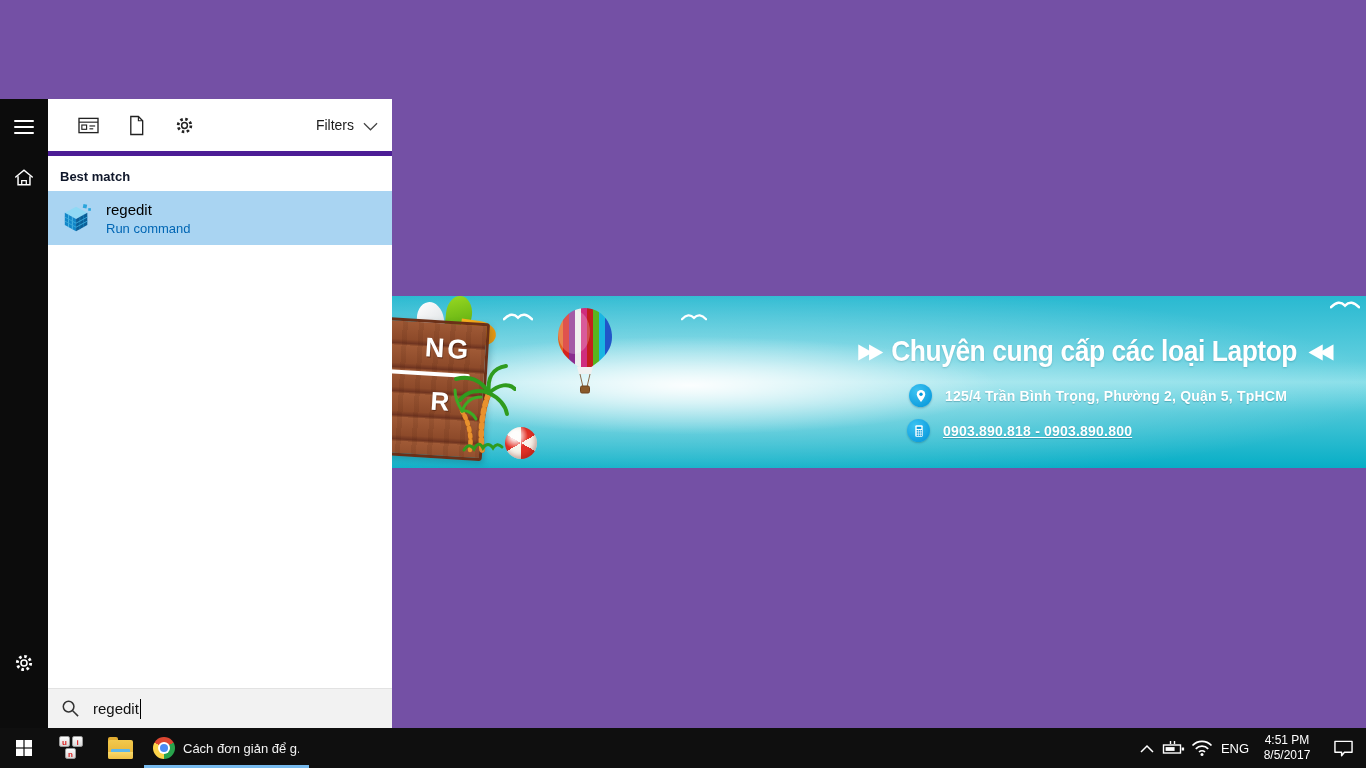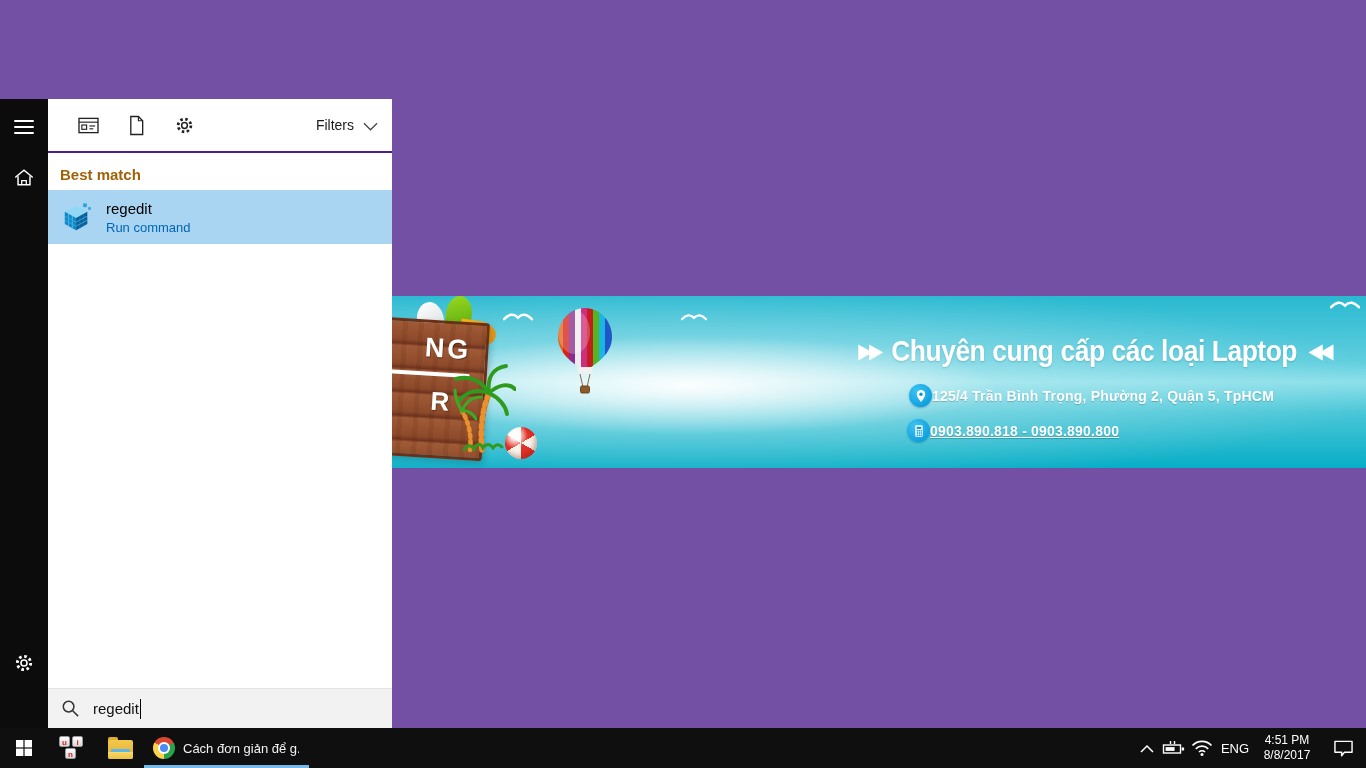"Filters" .panel-header { border-bottom: 2px solid #4c1d95 -> 5px solid #4c1d95 }
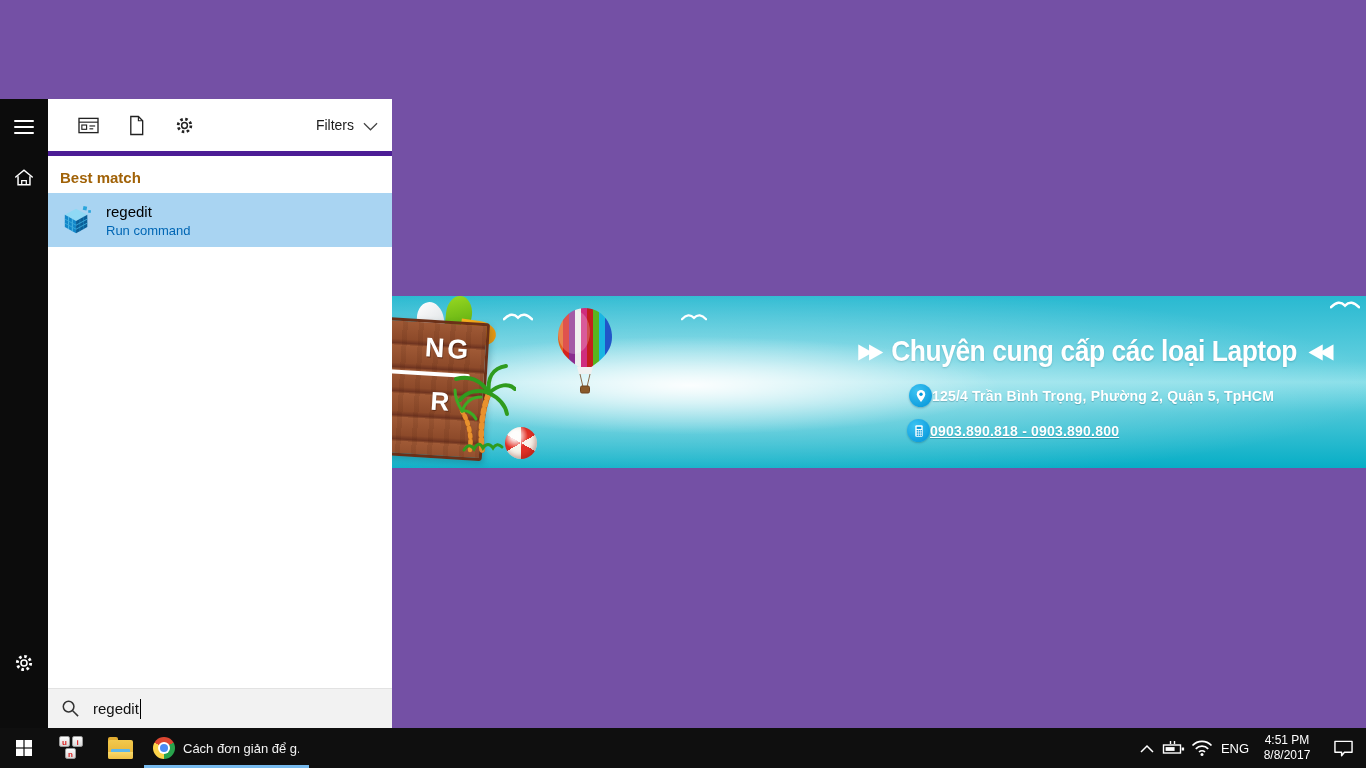"Best match" .section-label { color: #a16207 -> #0f172a; font-size: 15px -> 13px }
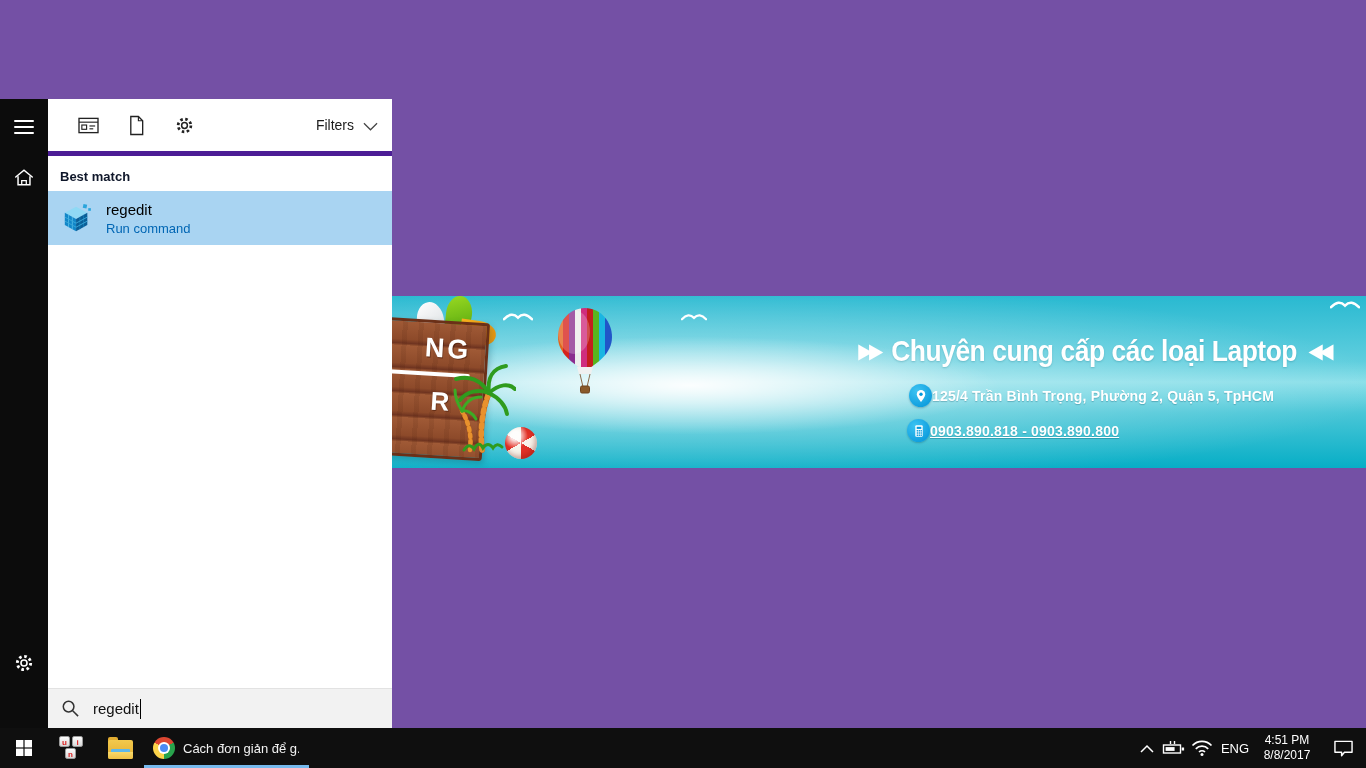"125/4 Trần Bình Trọng, Phường" .info-row { gap: none -> 13px }
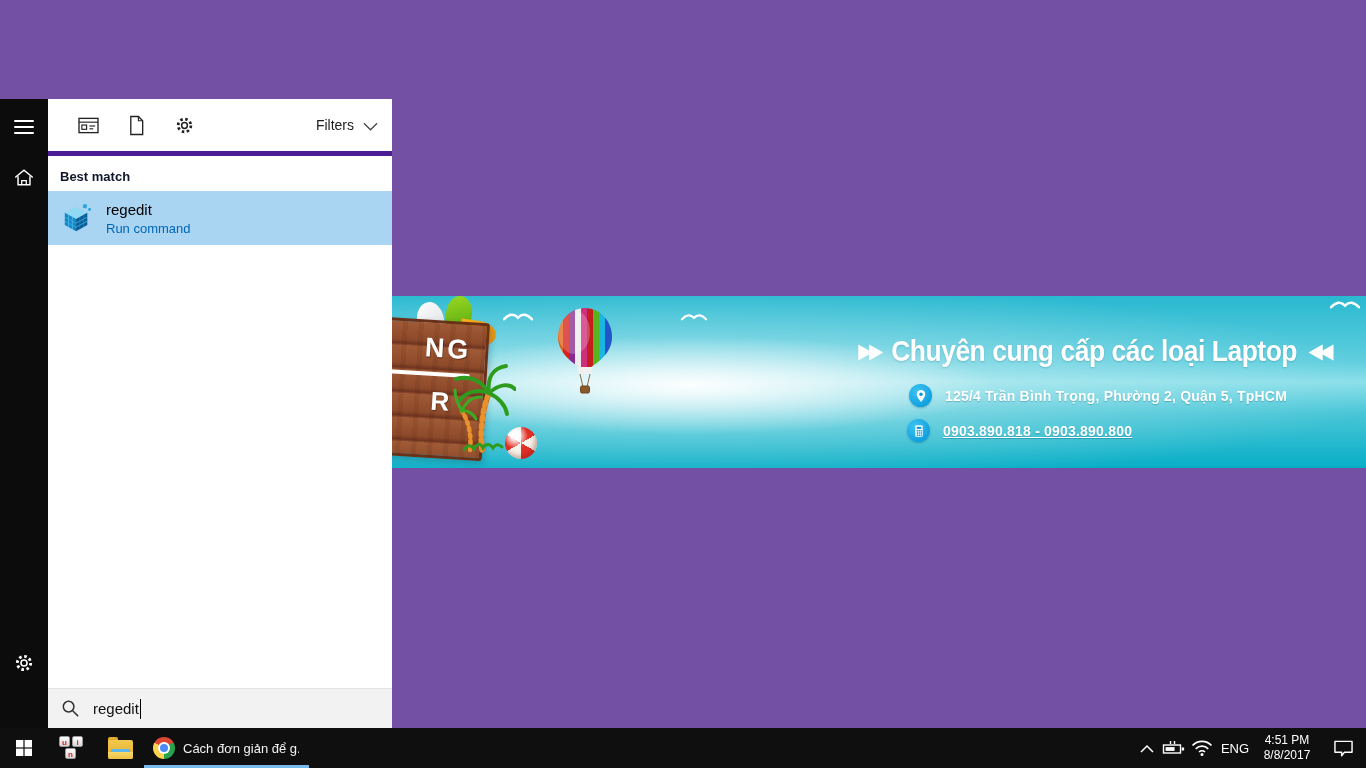"8/8/2017" span { text: 8/8/2017 -> 8/5/2017 }
